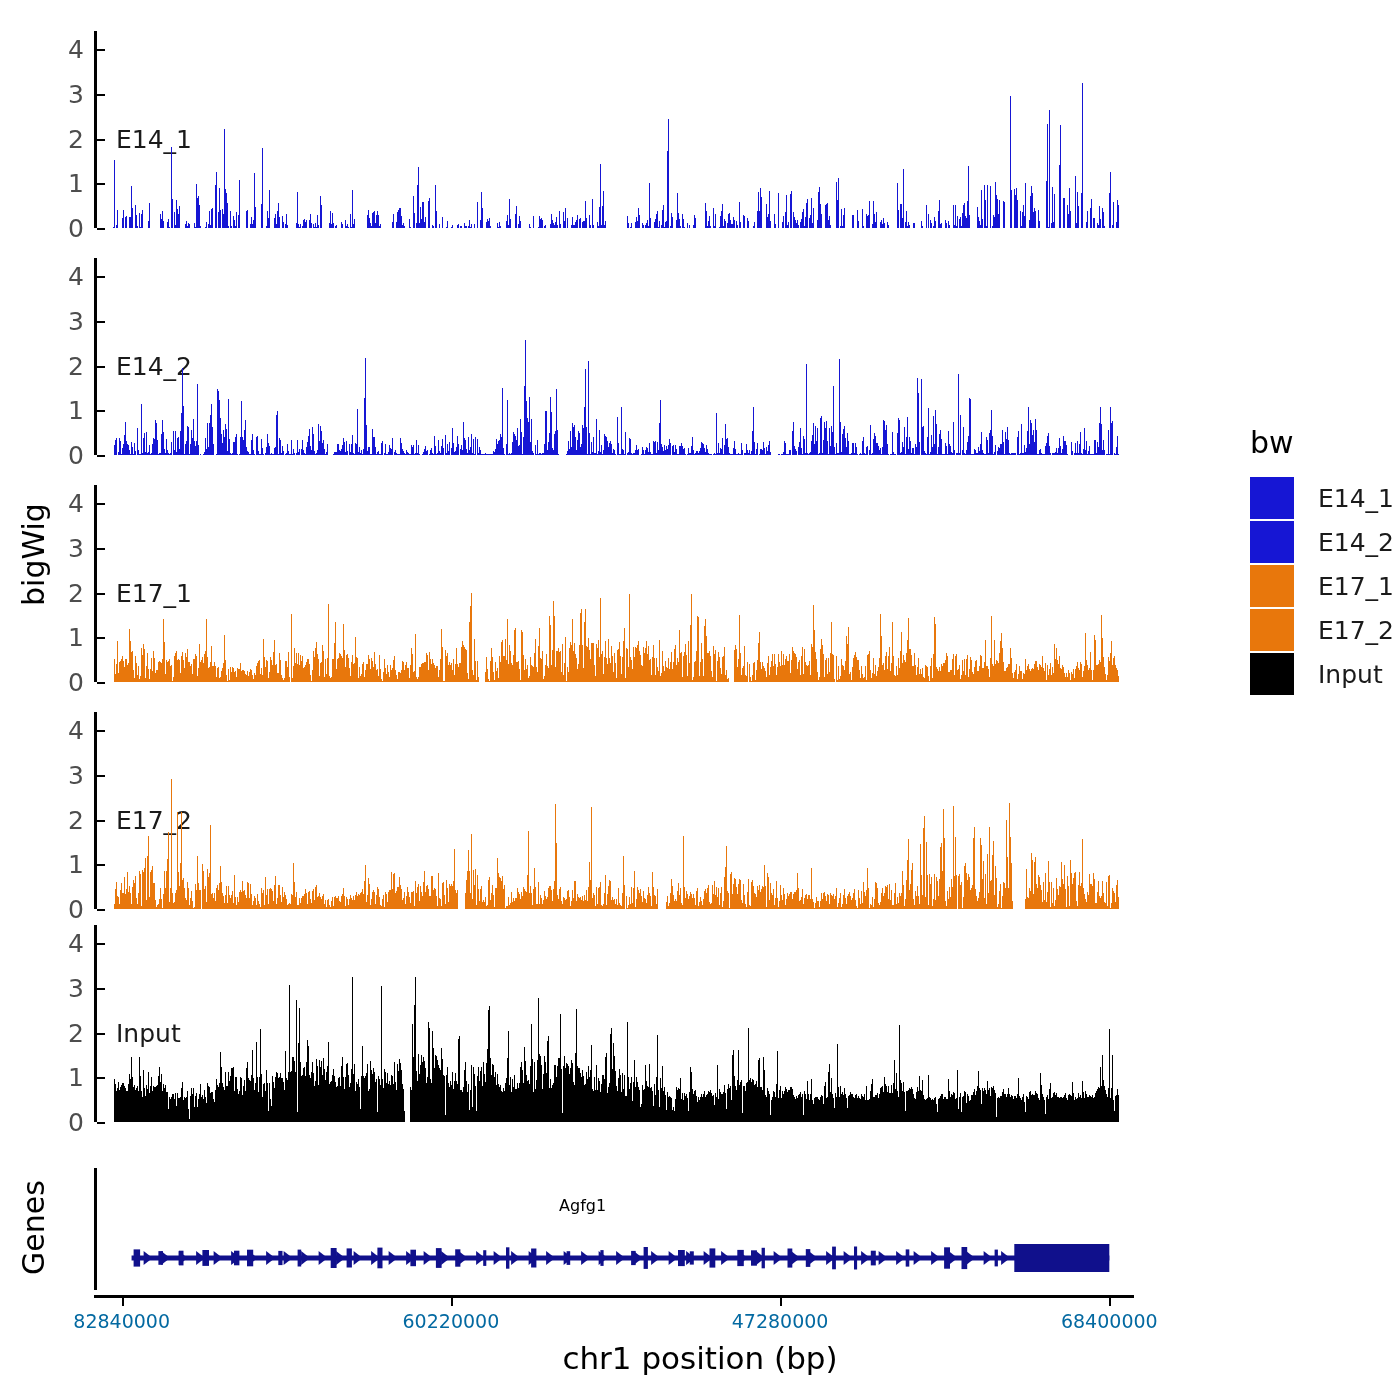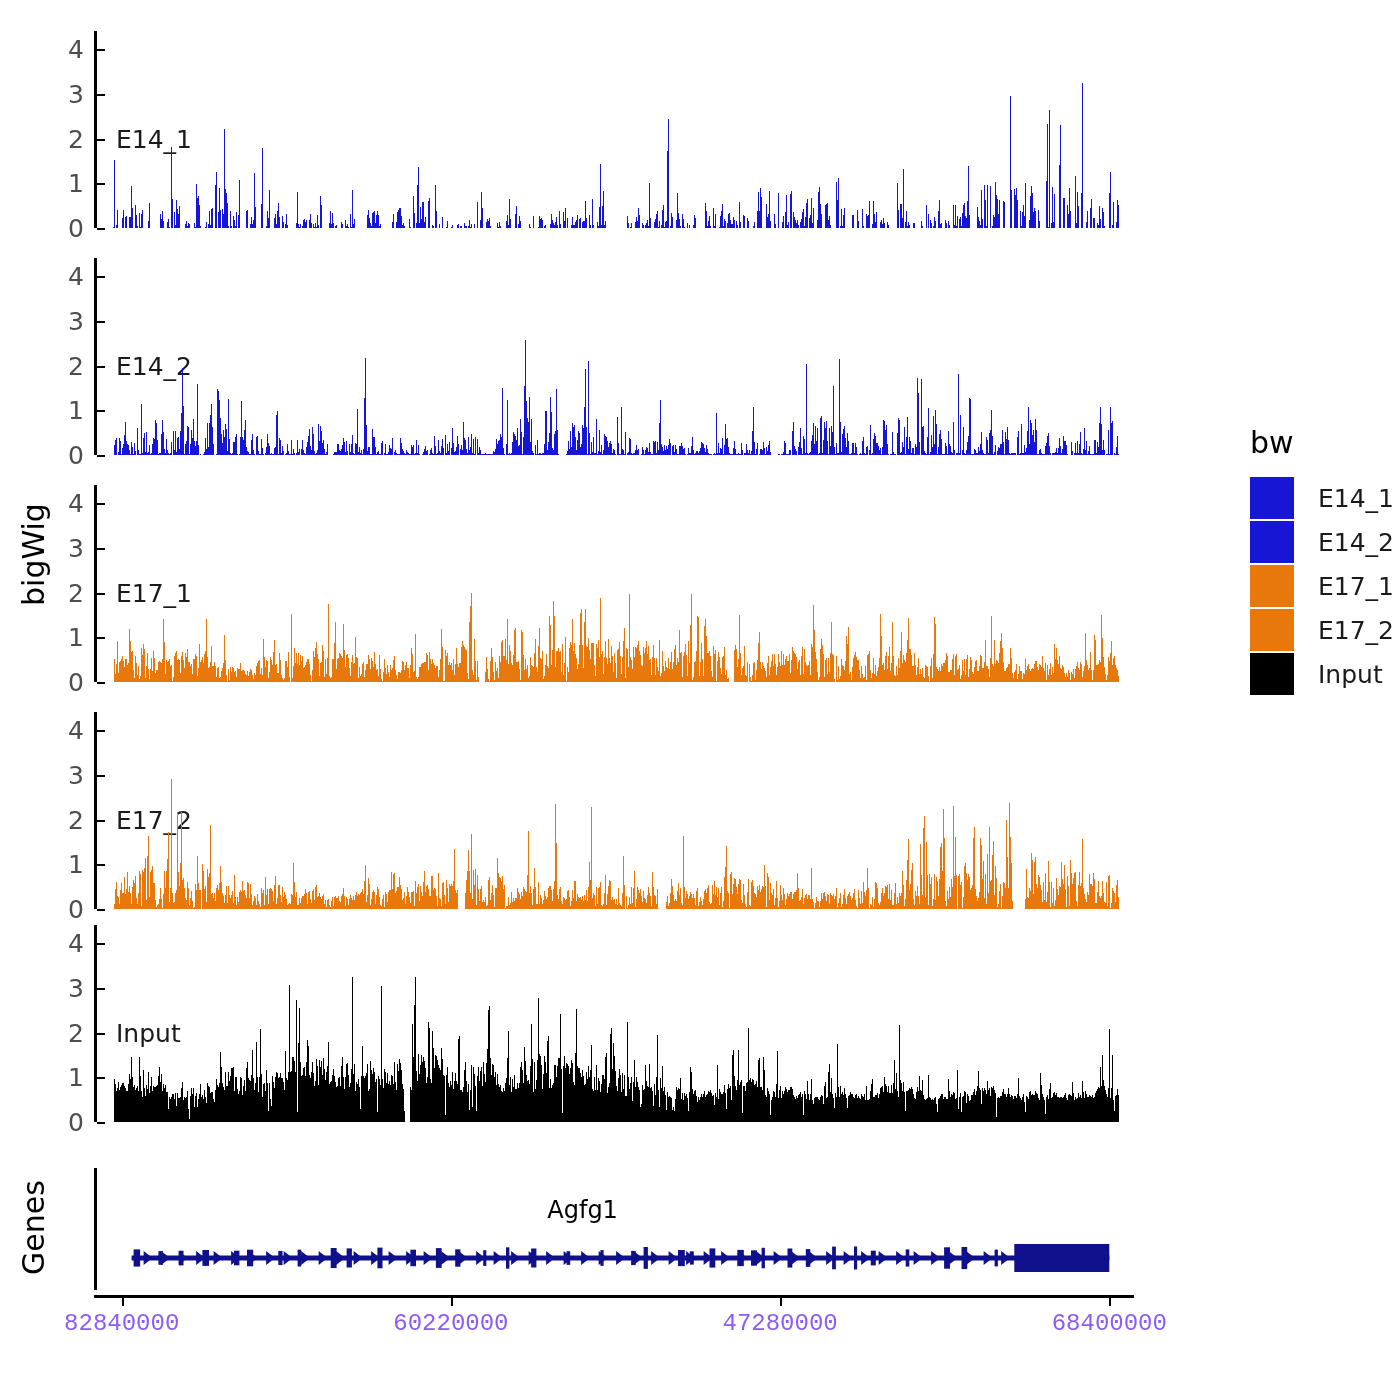"Agfg1" .gene-label { font-size: 24px -> 16px }
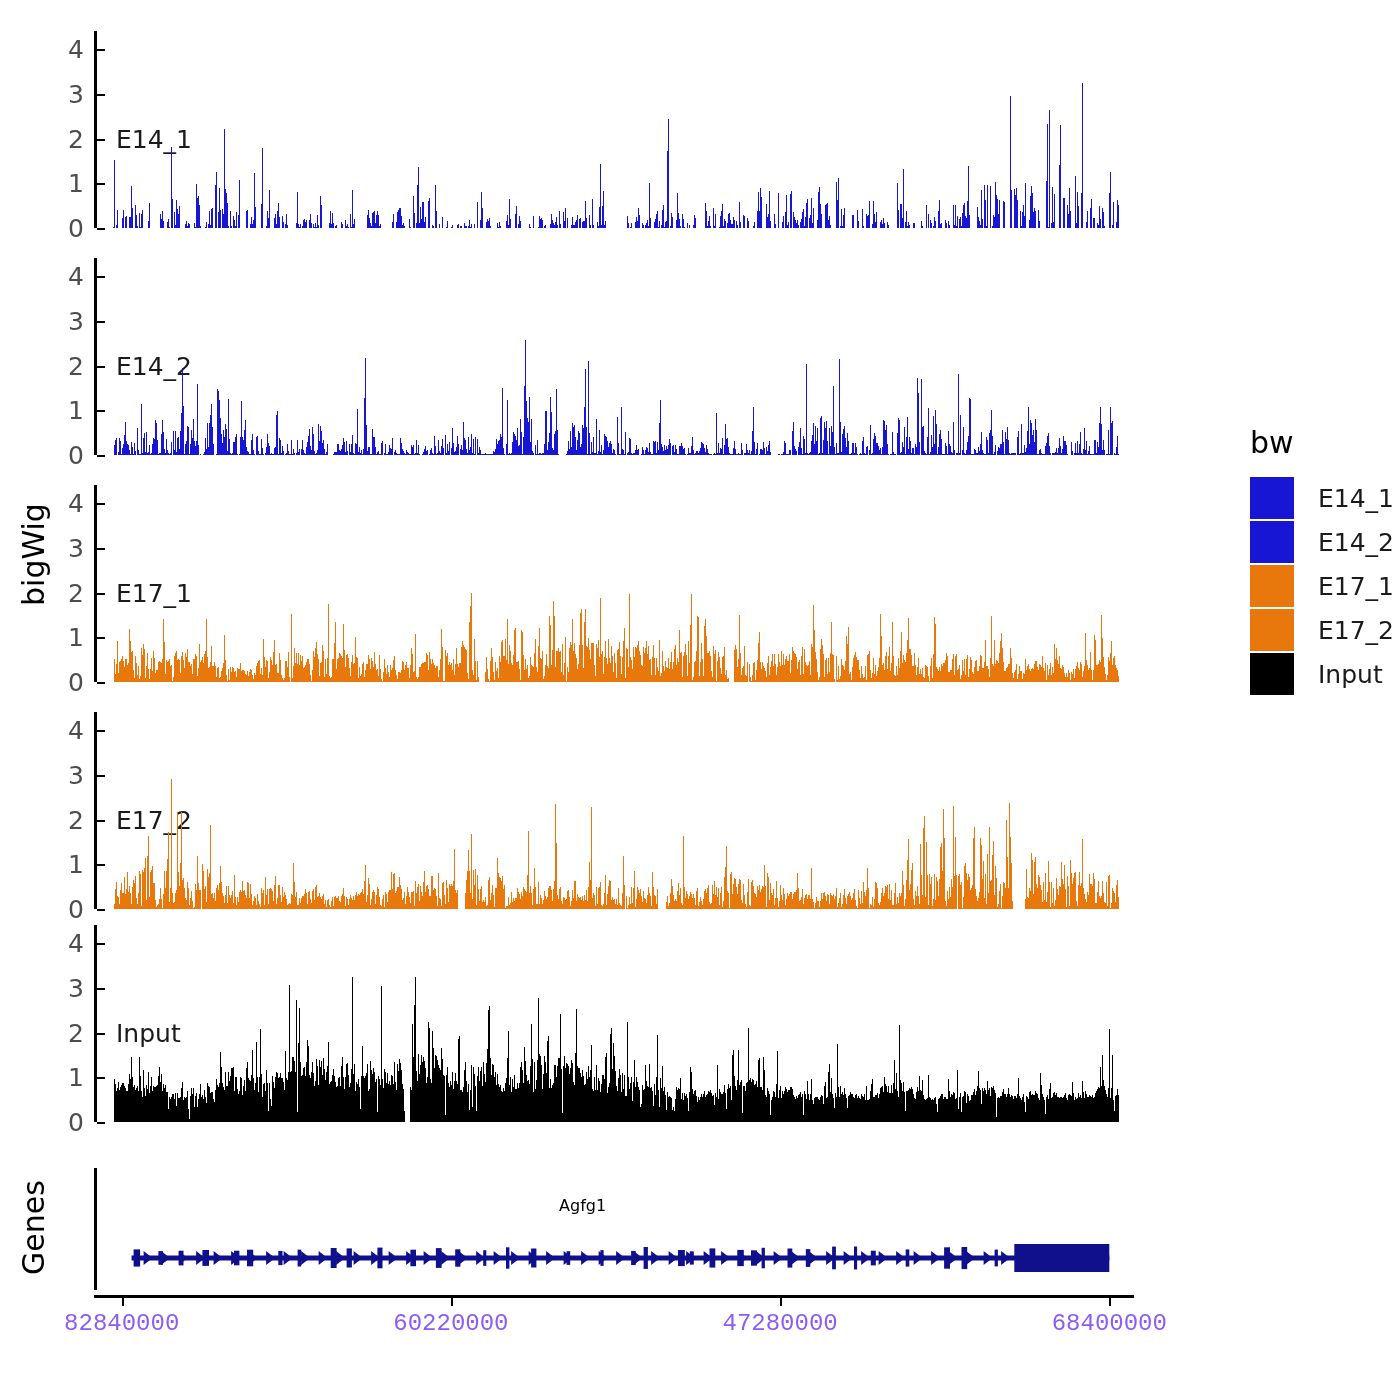"82840000" .x-tick-label { color: #8b5cf6 -> #0369a1; font-family: Liberation Mono, monospace -> none; font-size: 24px -> 19px }
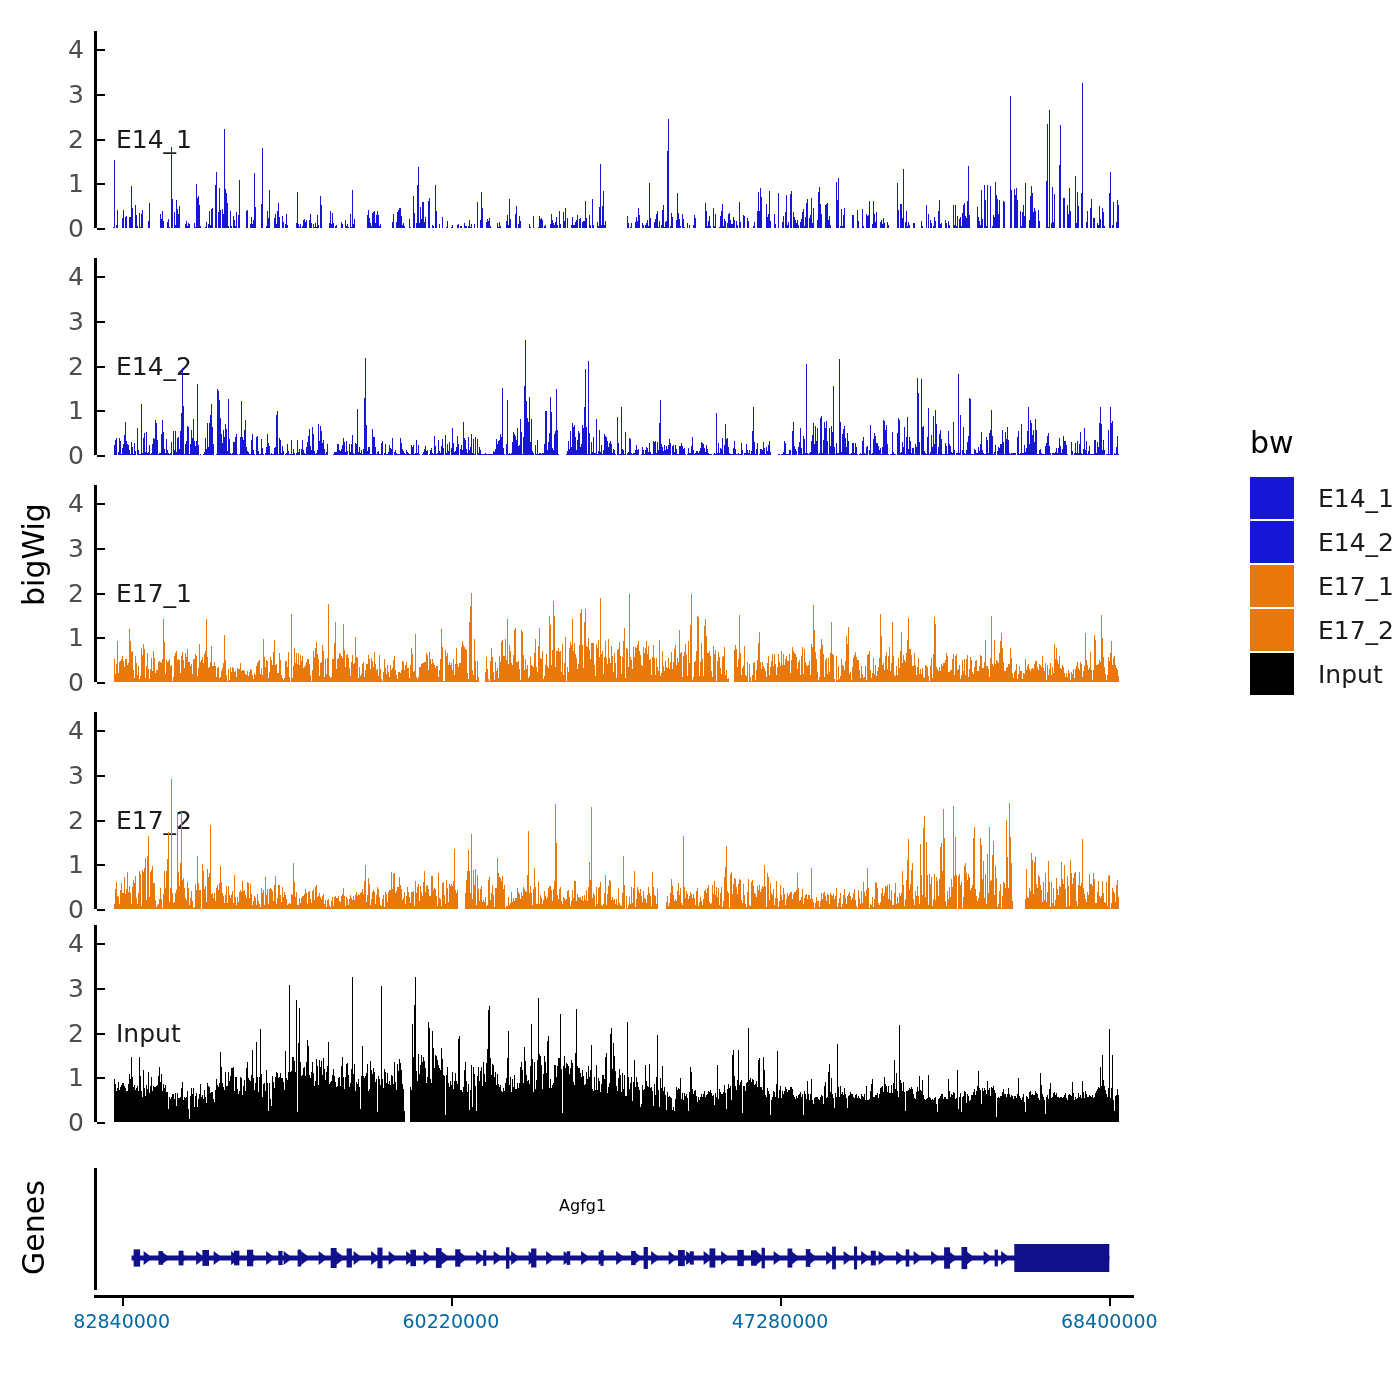"chr1 position (bp)" div { html: none -> <div>chr1 position (bp)</div> }
